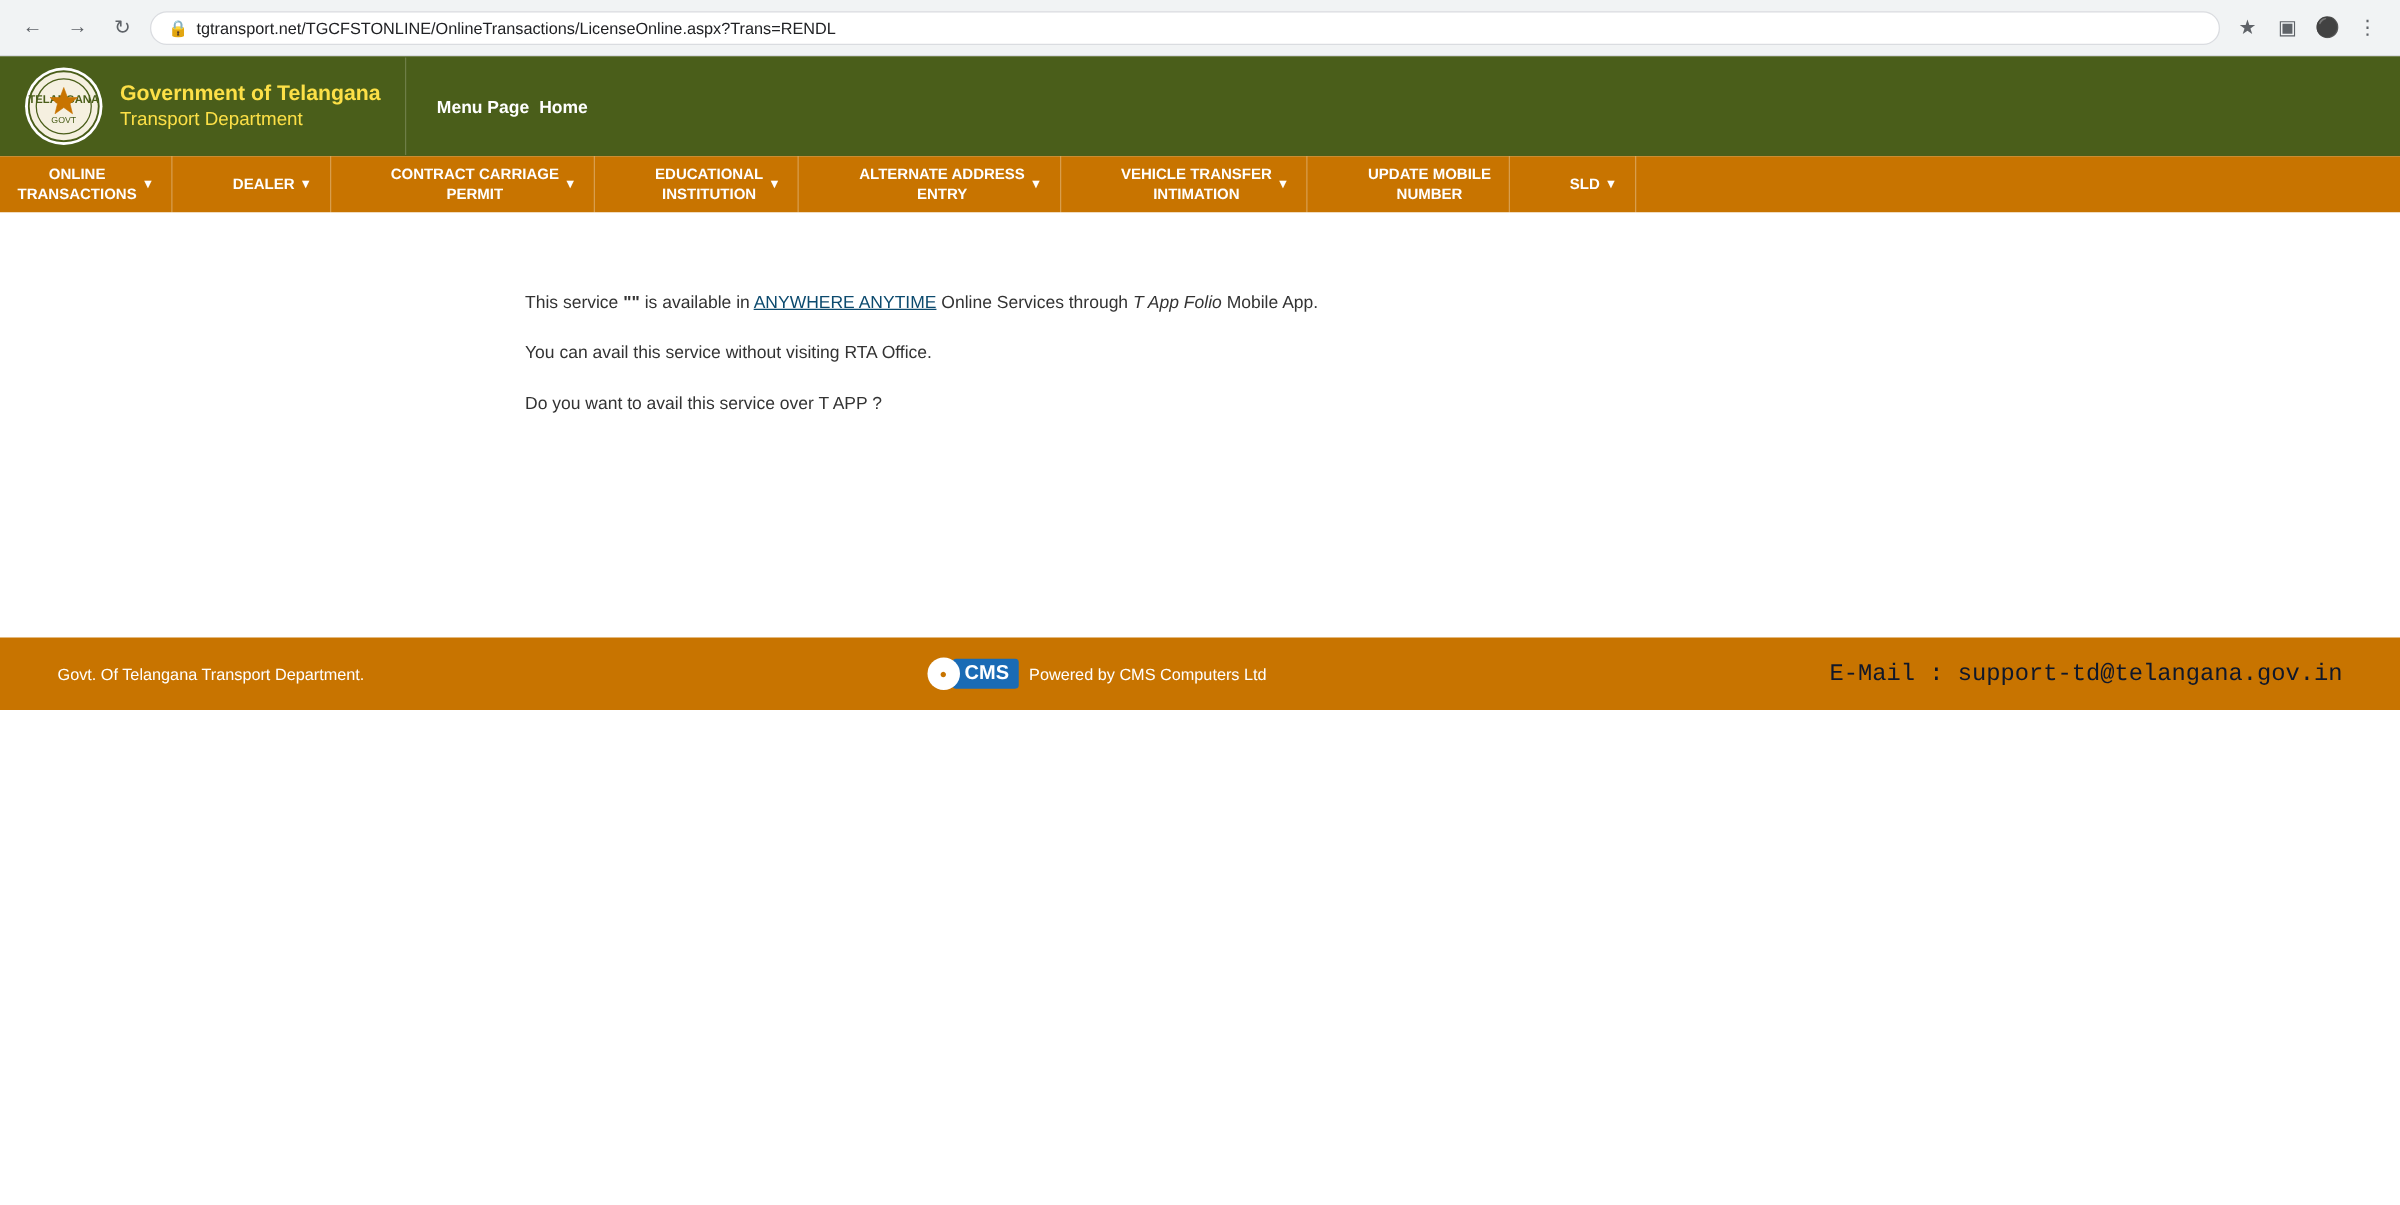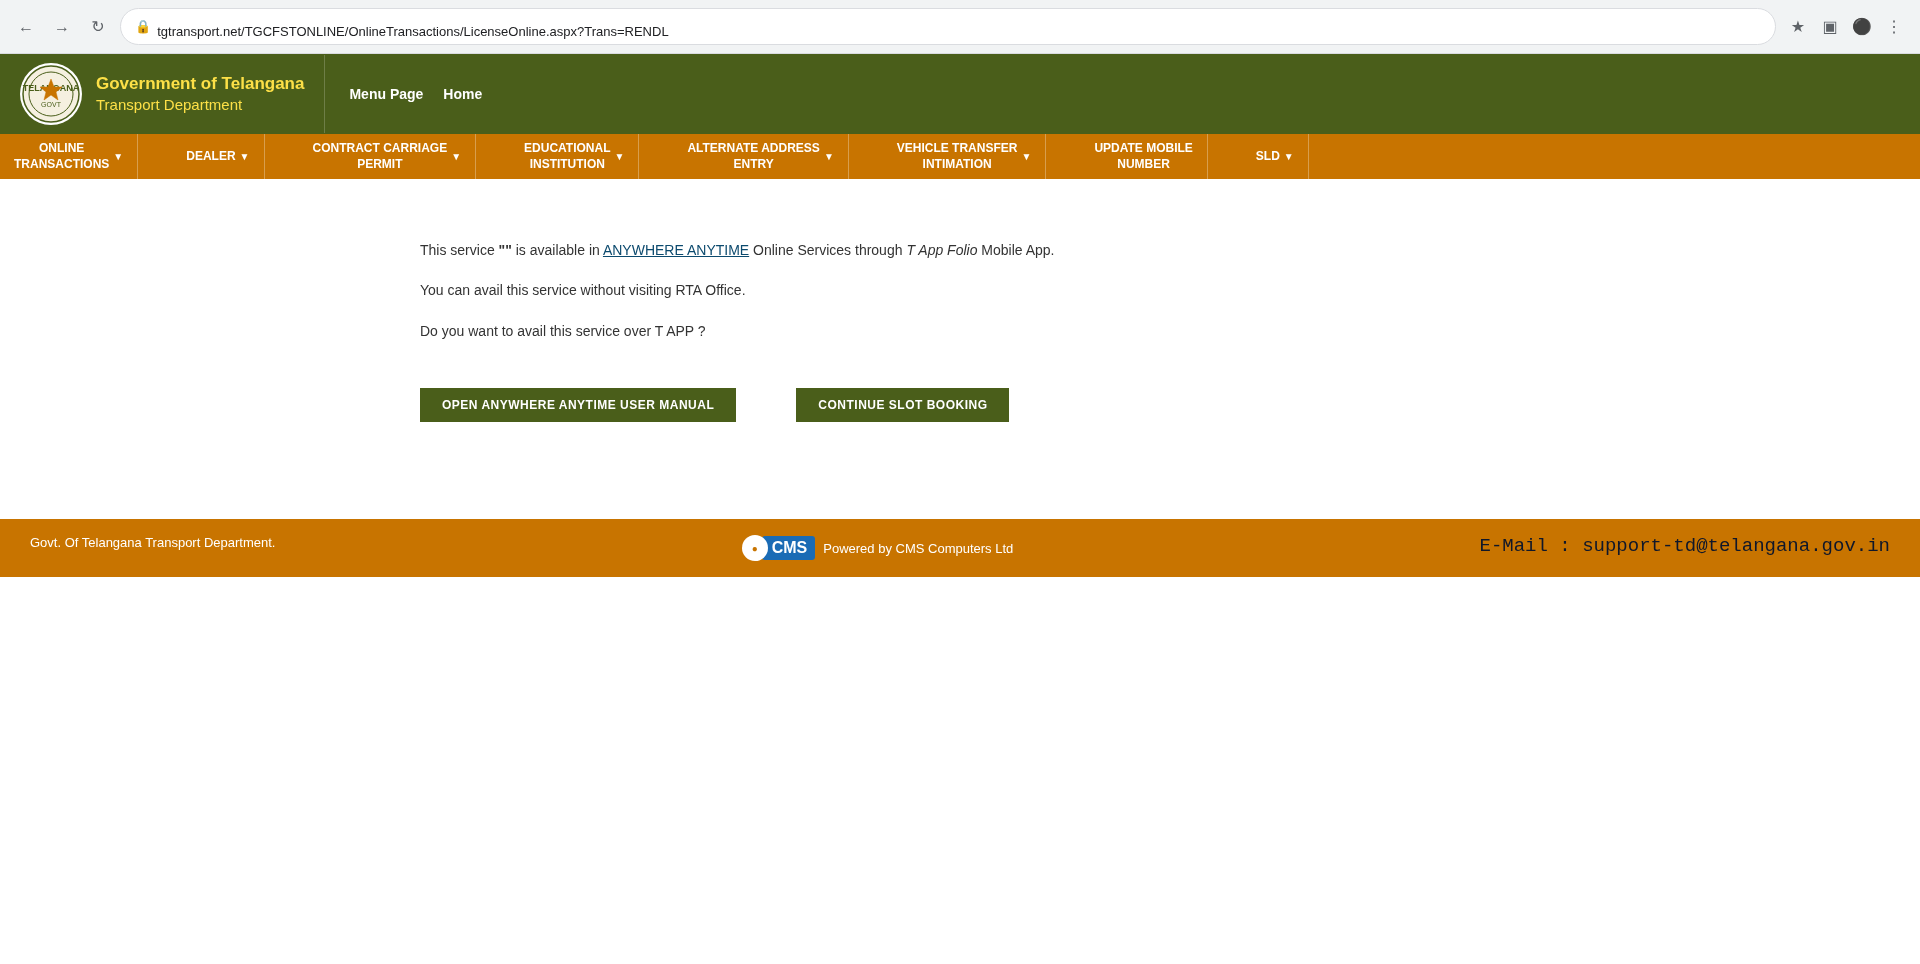"tgtransport.net/TGCFSTONLINE/OnlineTrans" .browser-address-text { margin-top: 10px -> none }
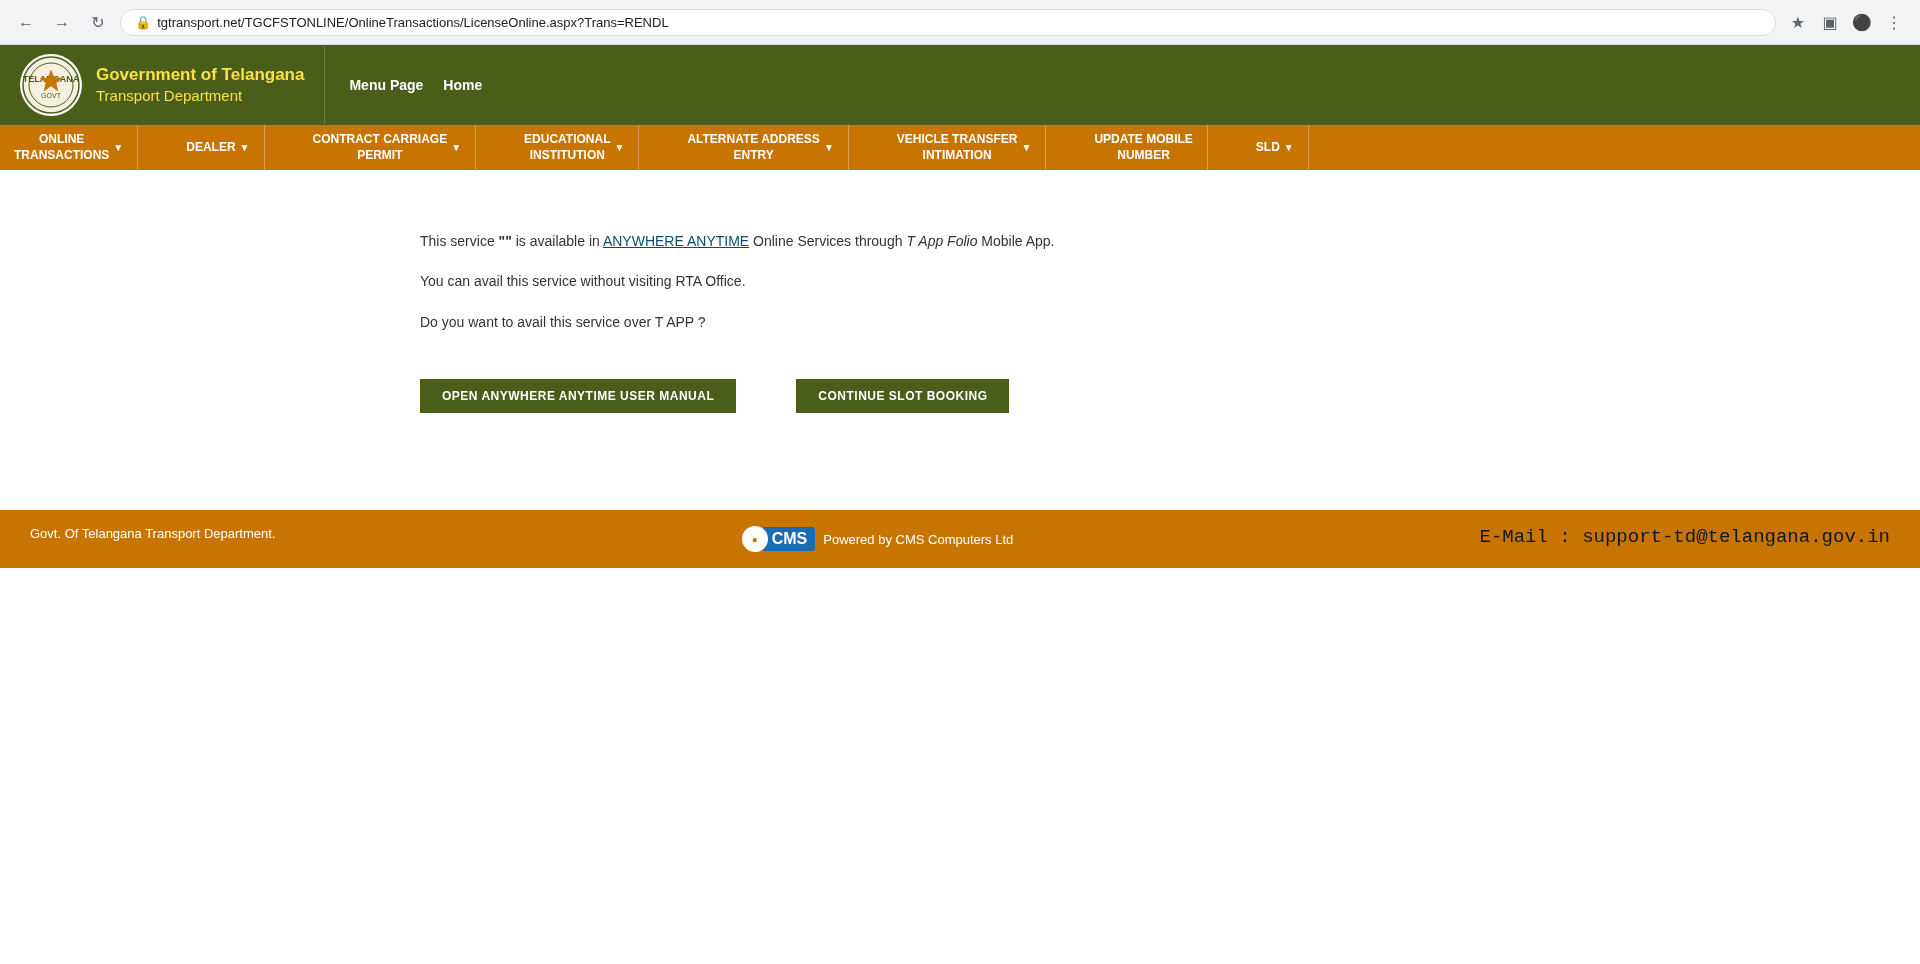"Menu Page" .header-right { gap: 20px -> 8px }
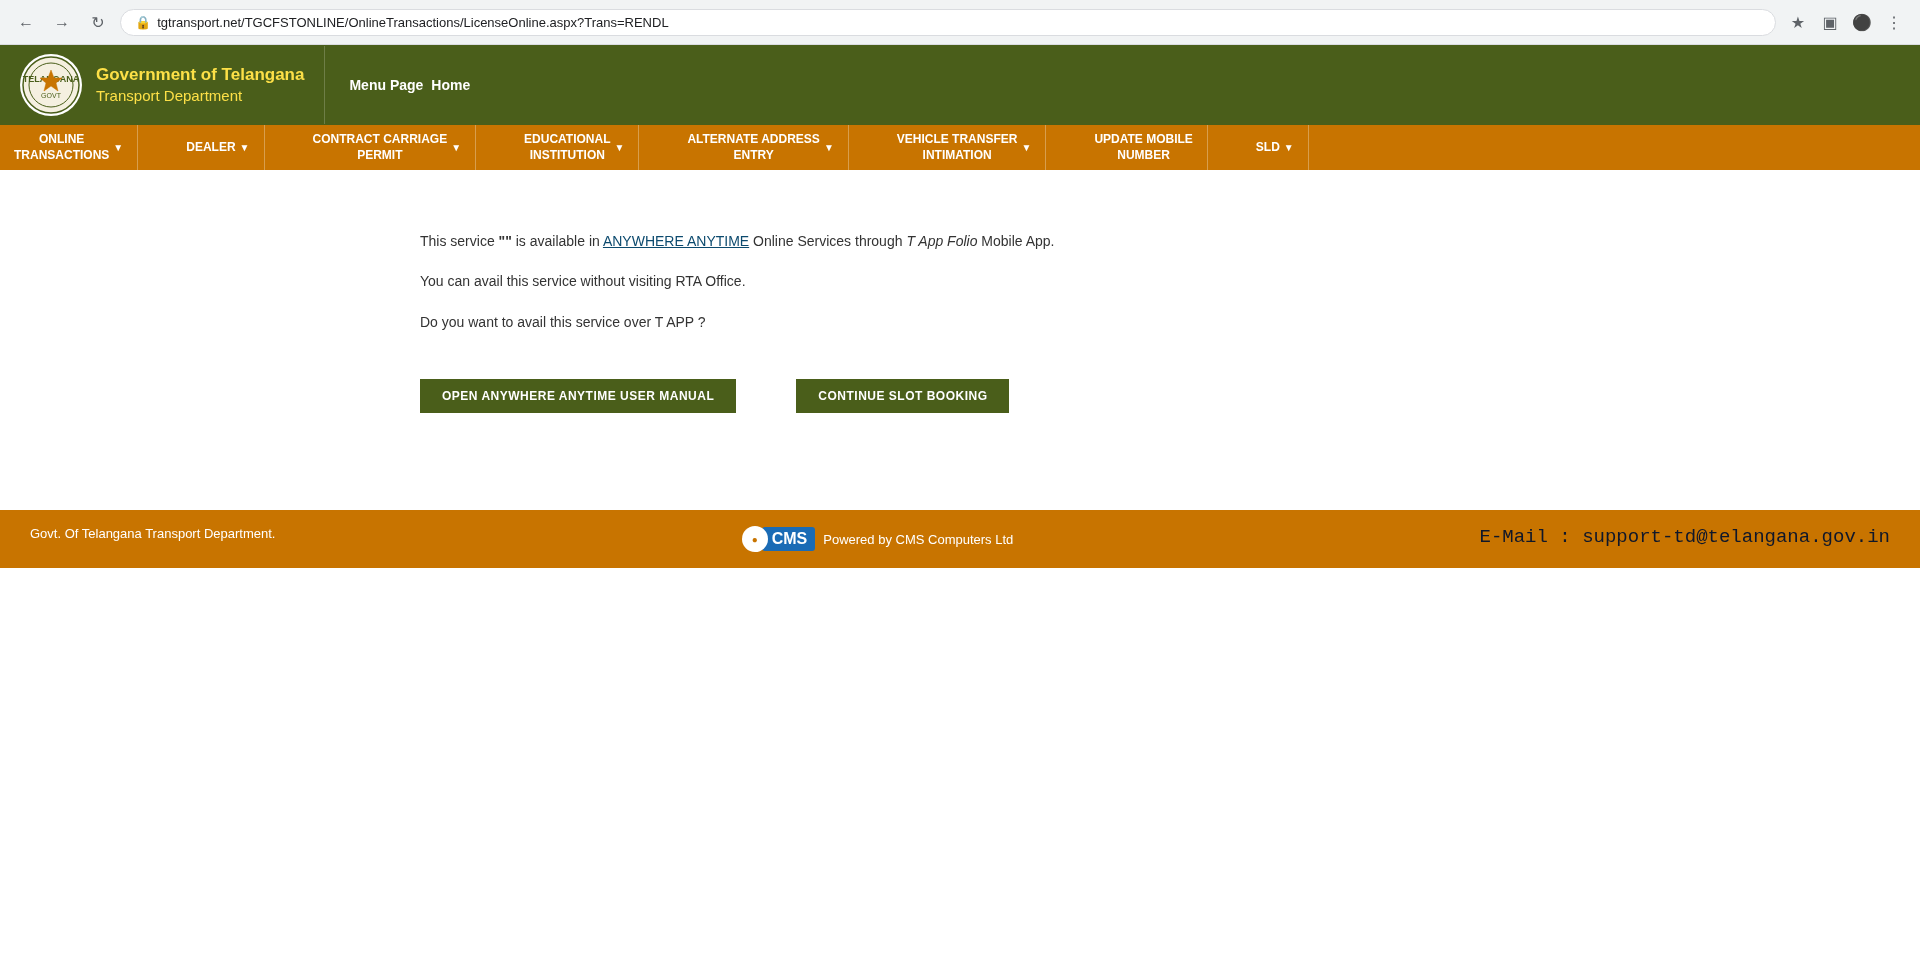"OPEN ANYWHERE ANYTIME USER MANUAL" div.buttons-row { html: <div> <button>OPEN ANYWHERE ANYTIME USER MANUAL</button> <button>CONTINUE SLOT BOOKING</button> </div> -> none }
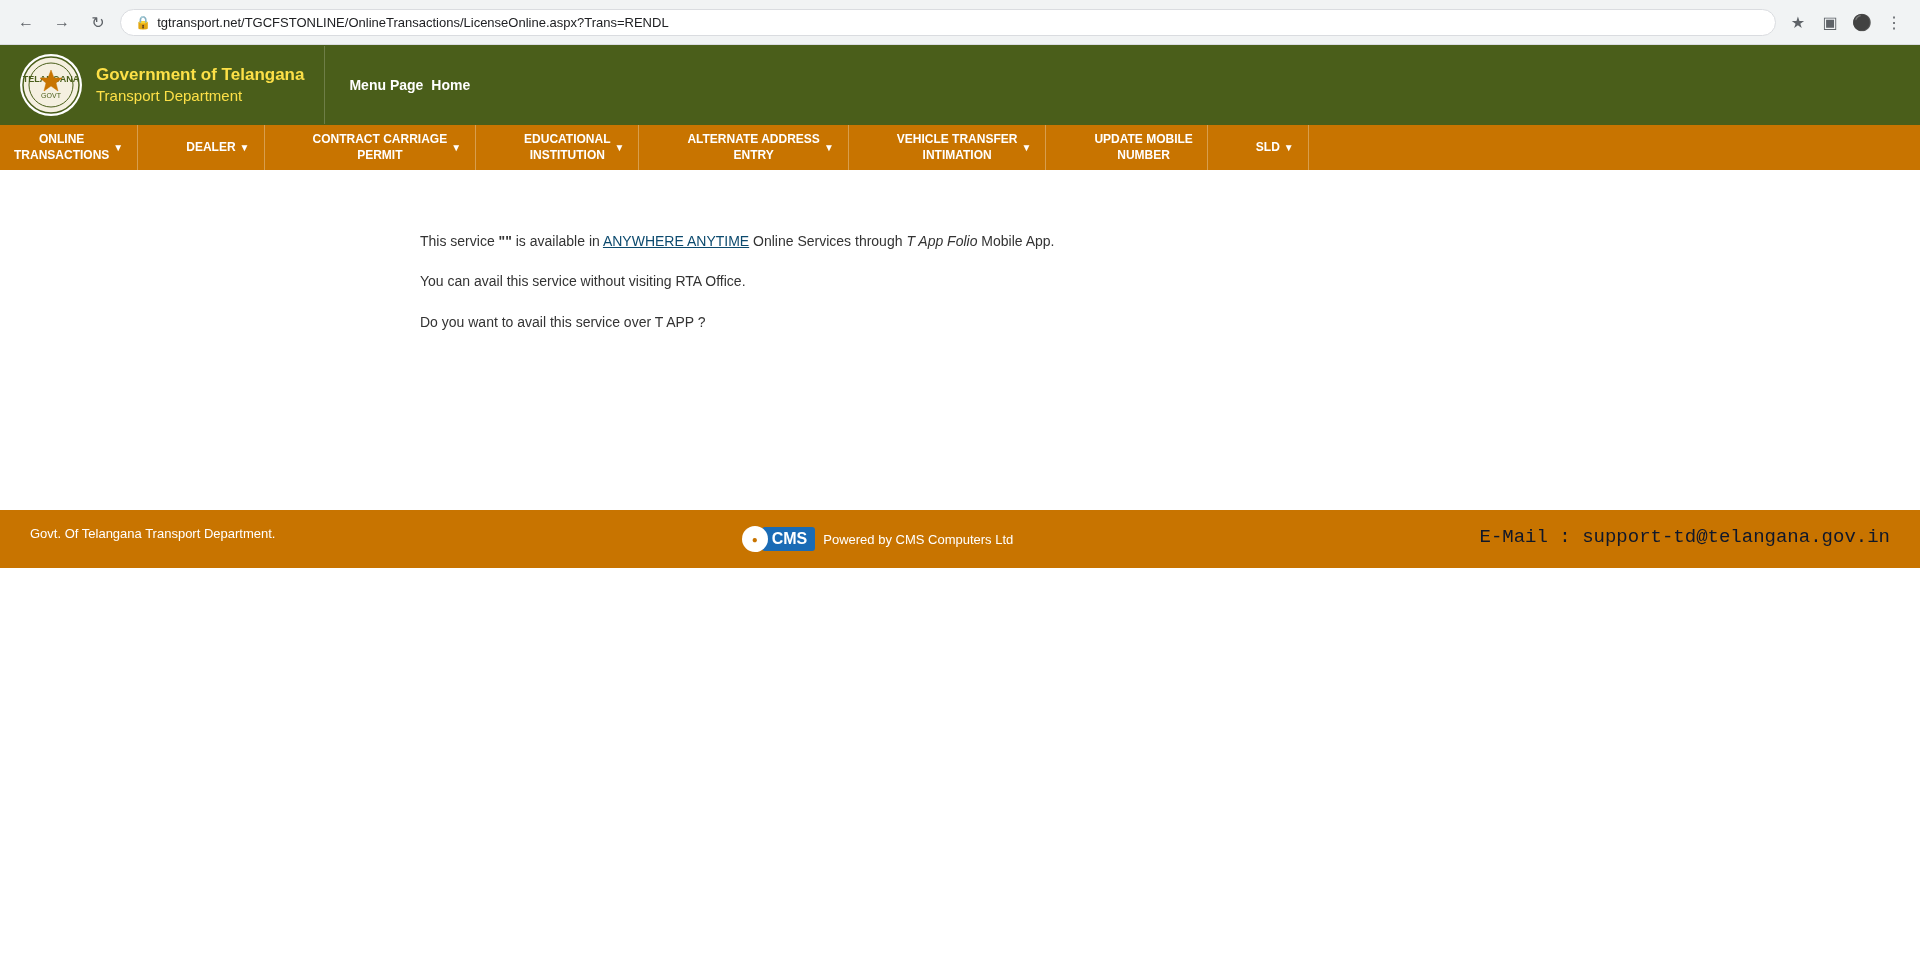"Govt. Of Telangana Transport Department." .footer { align-items: flex-start -> center; padding: 16px 30px -> 16px 46px }
